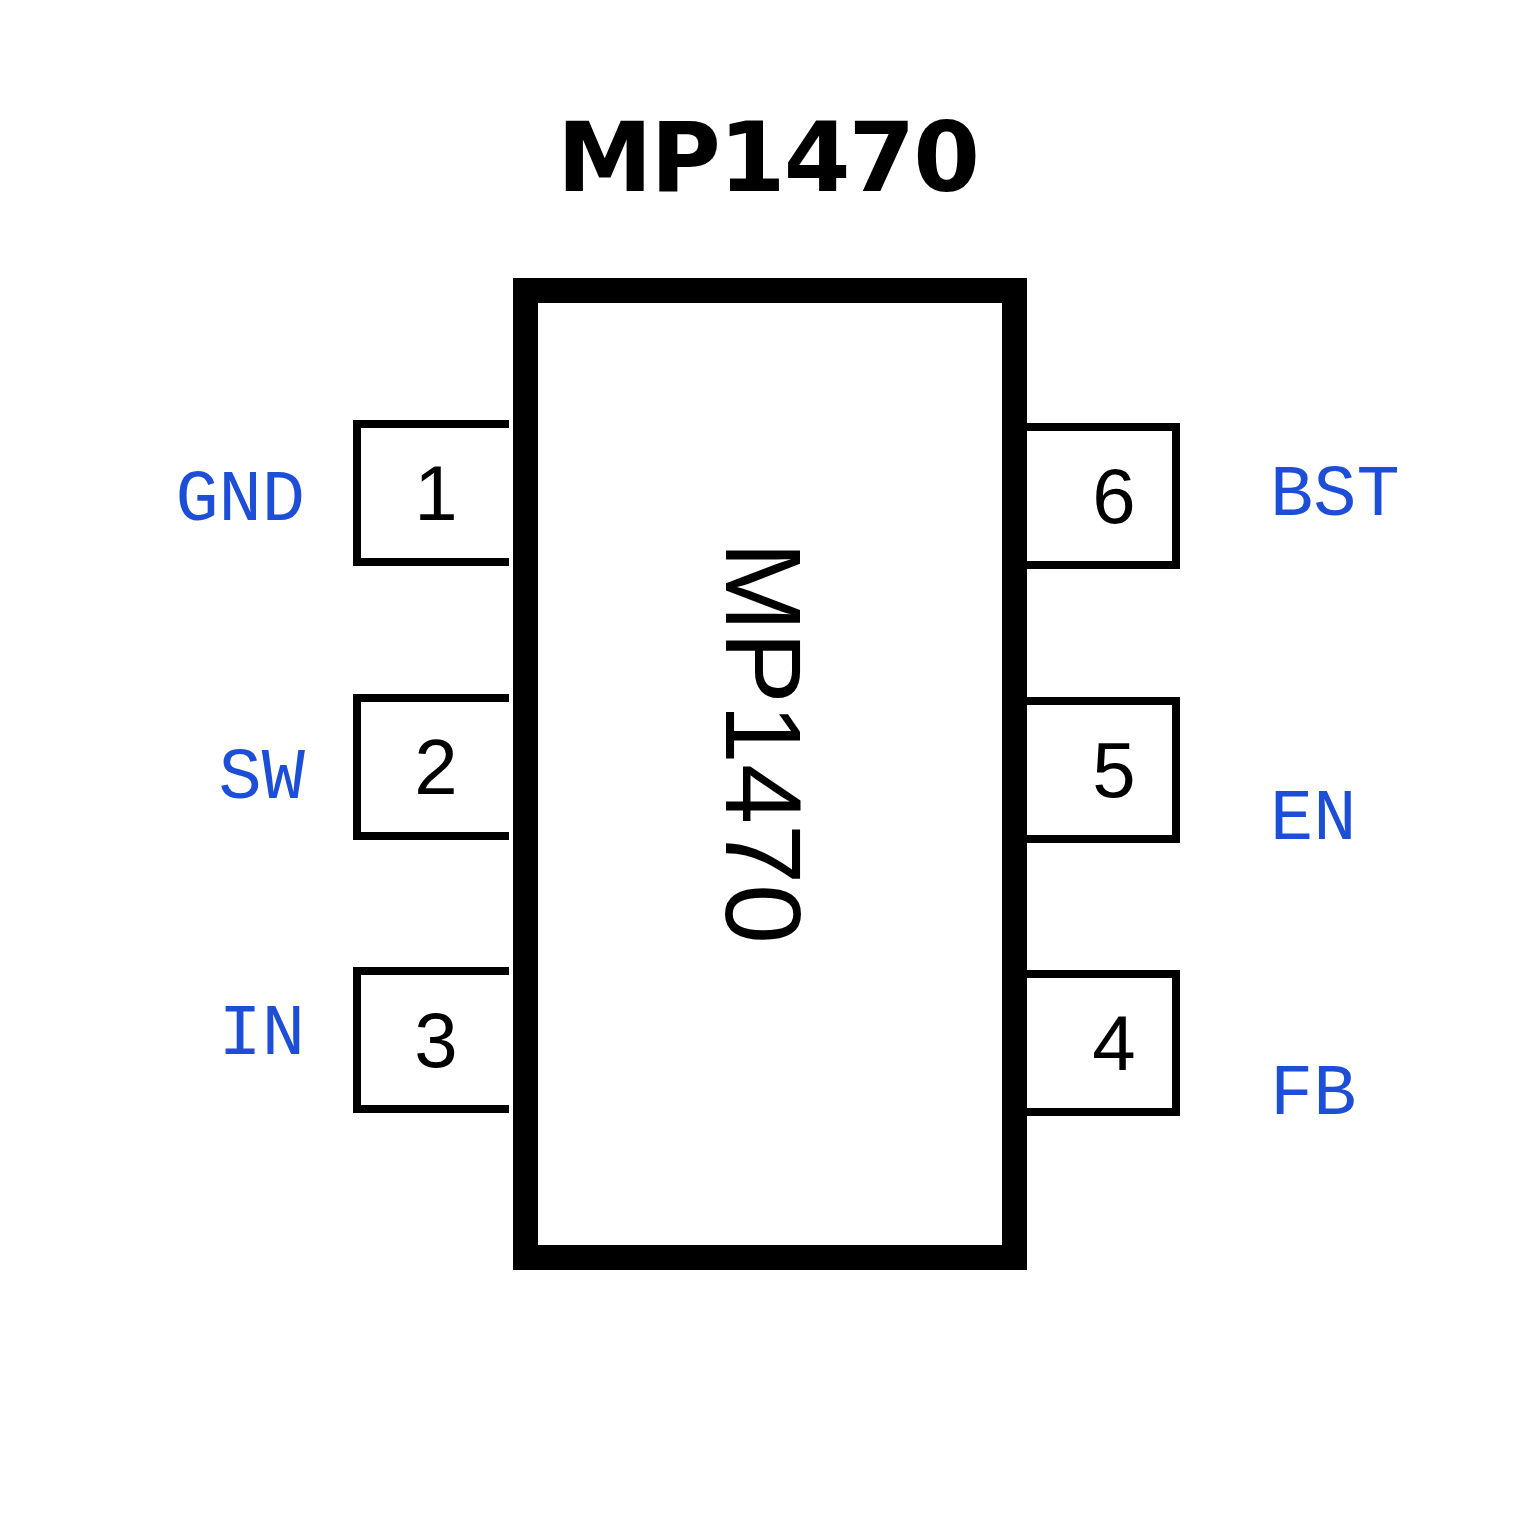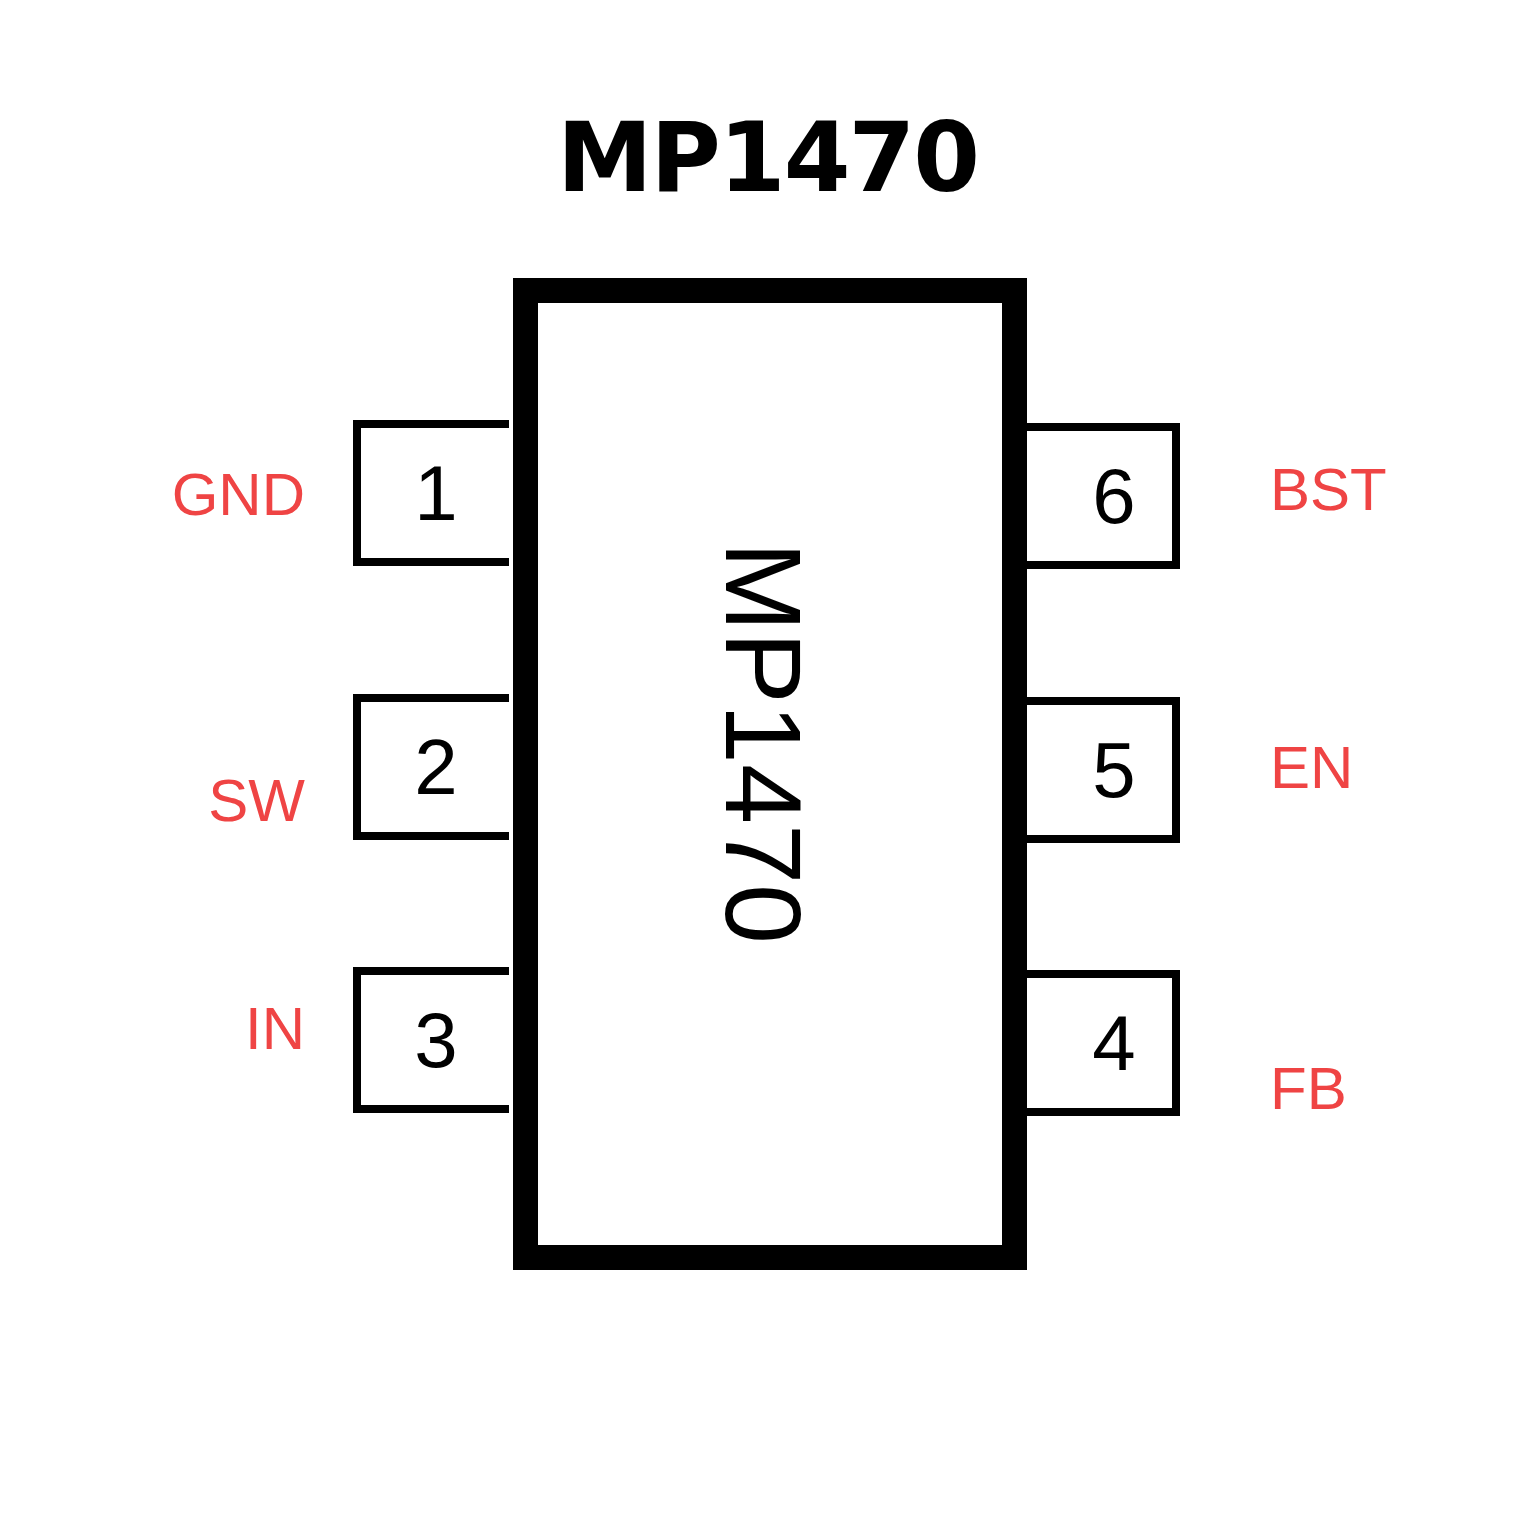"GND" .pin-name { color: #ef4444 -> #1d4ed8; font-family: Liberation Sans, sans-serif -> Liberation Mono, monospace; font-size: 60px -> 72px }
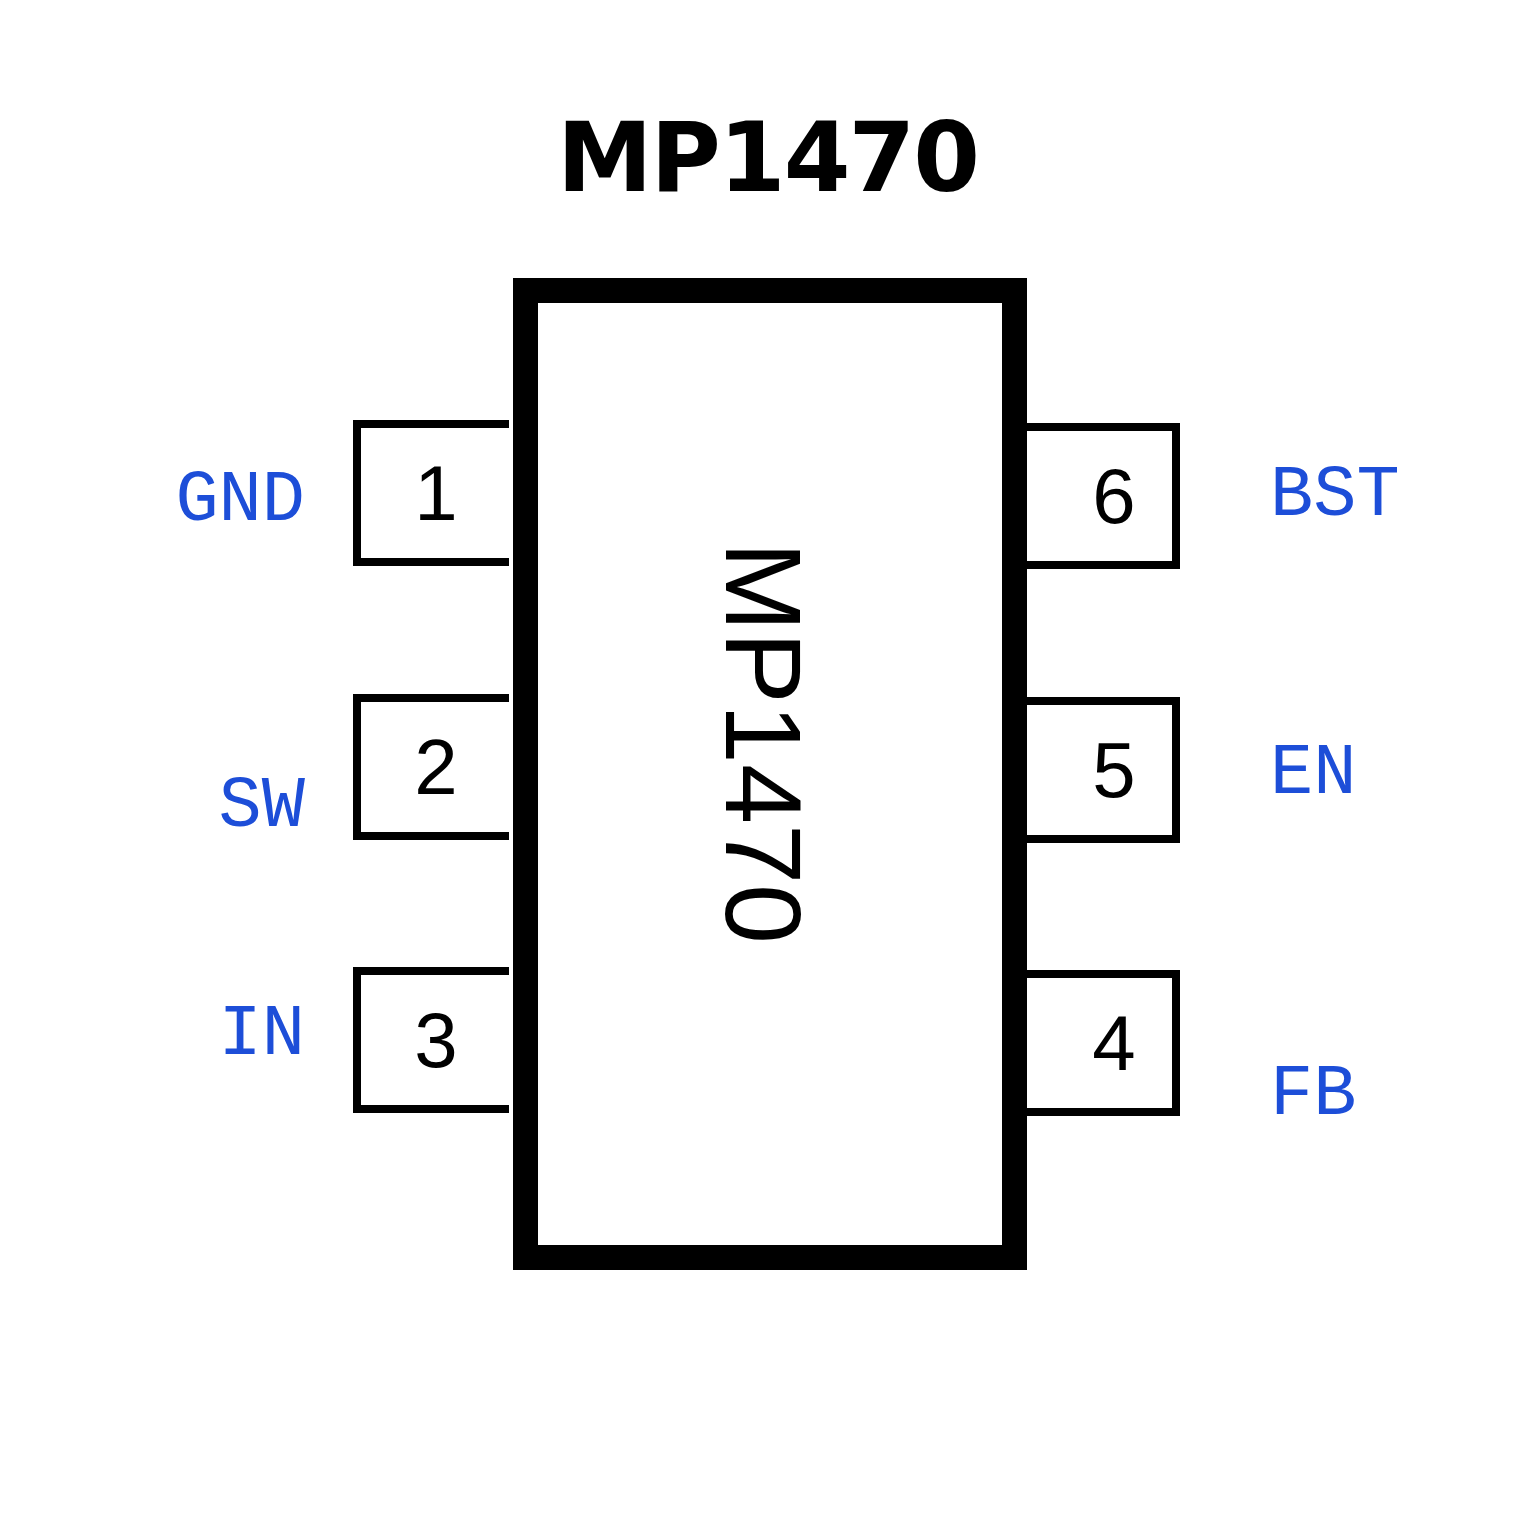"SW" div.pin-name { margin-top: 28px -> none }
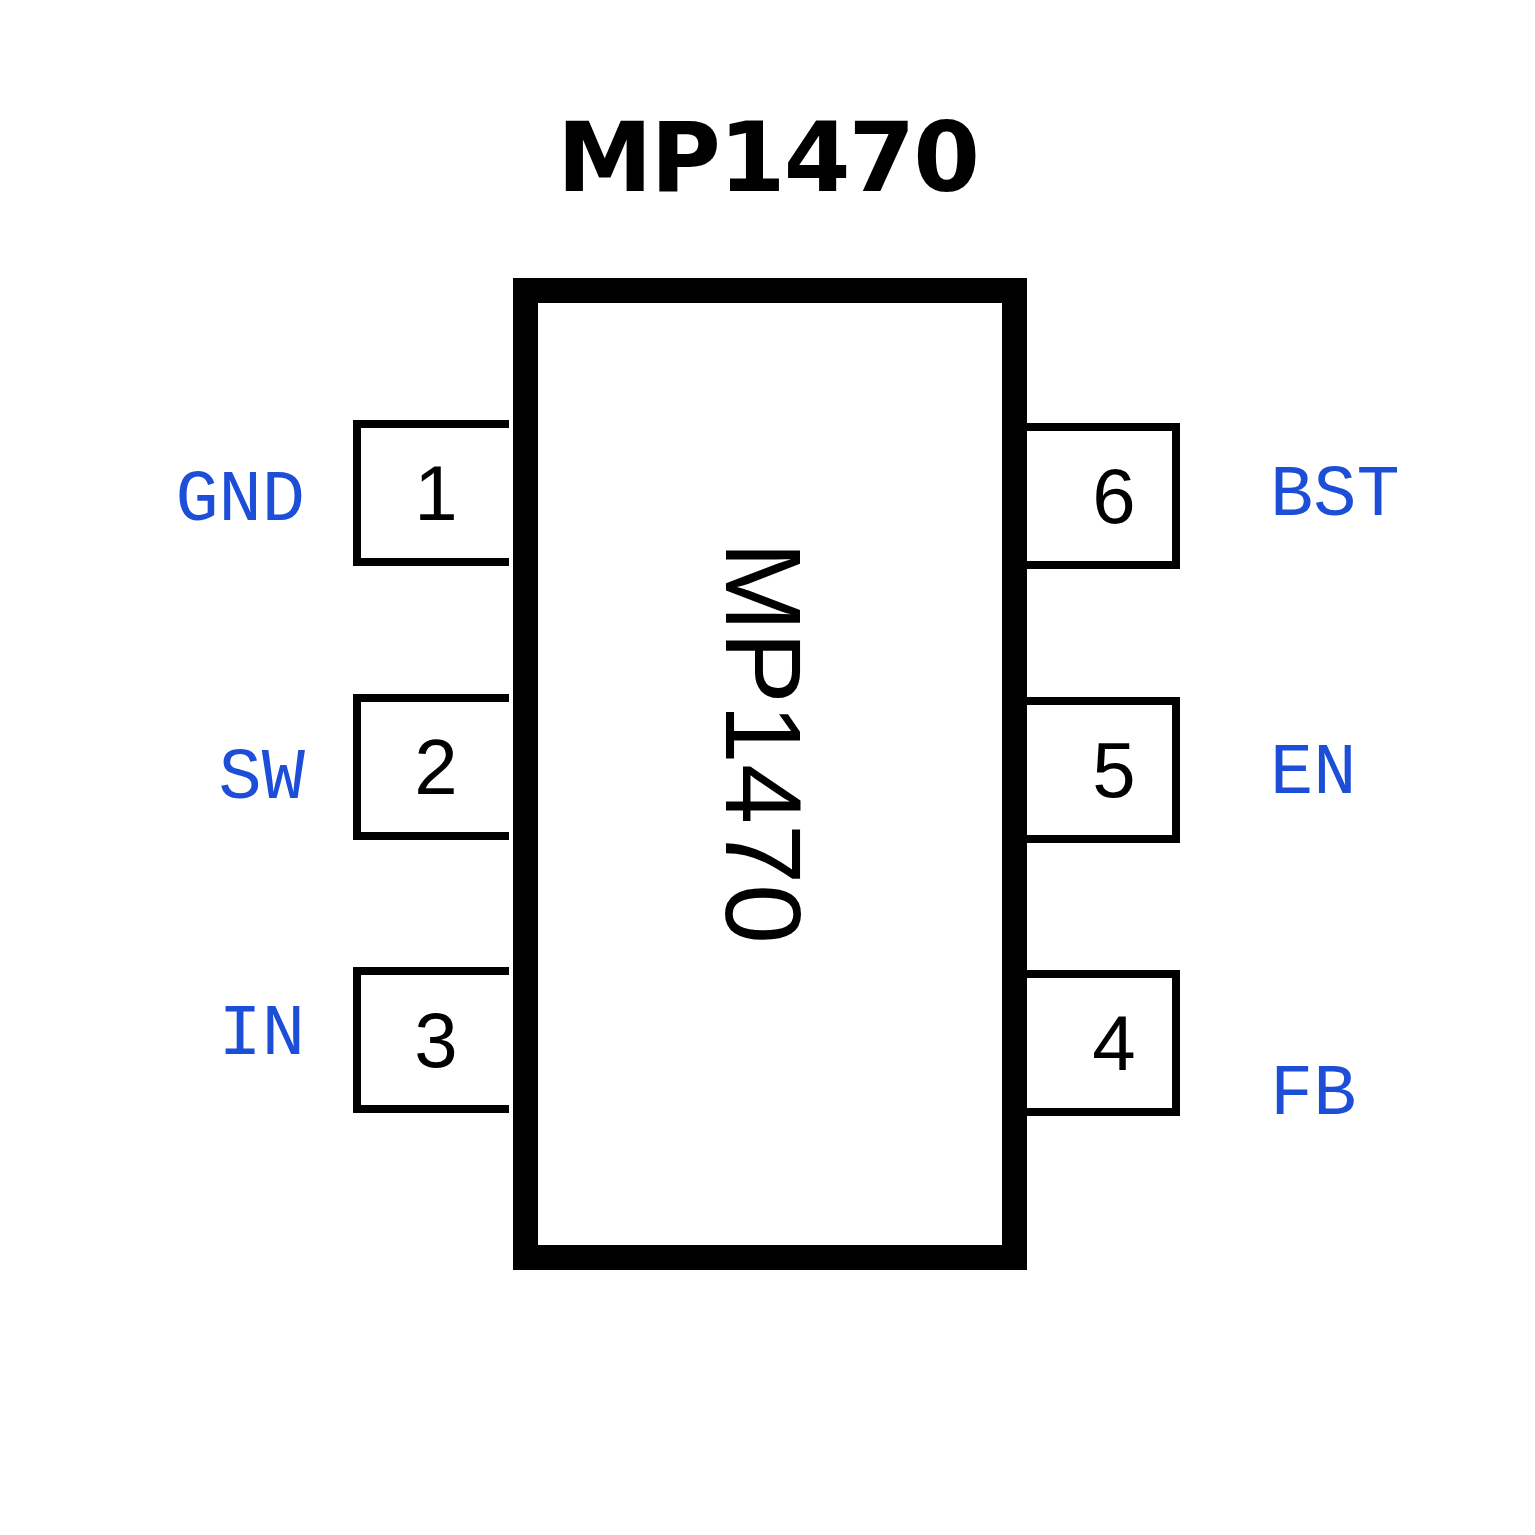"EN" div.pin-name { top: 738px -> 784px }
